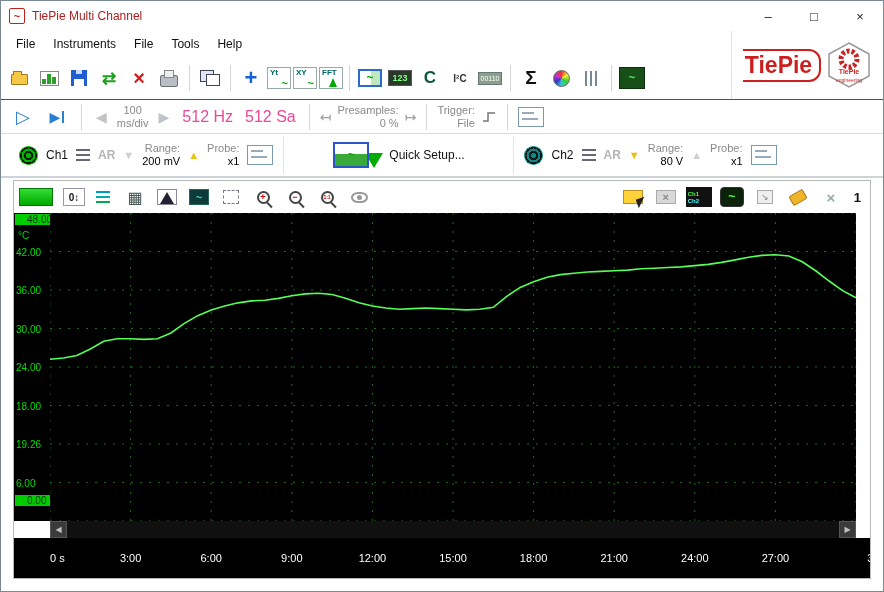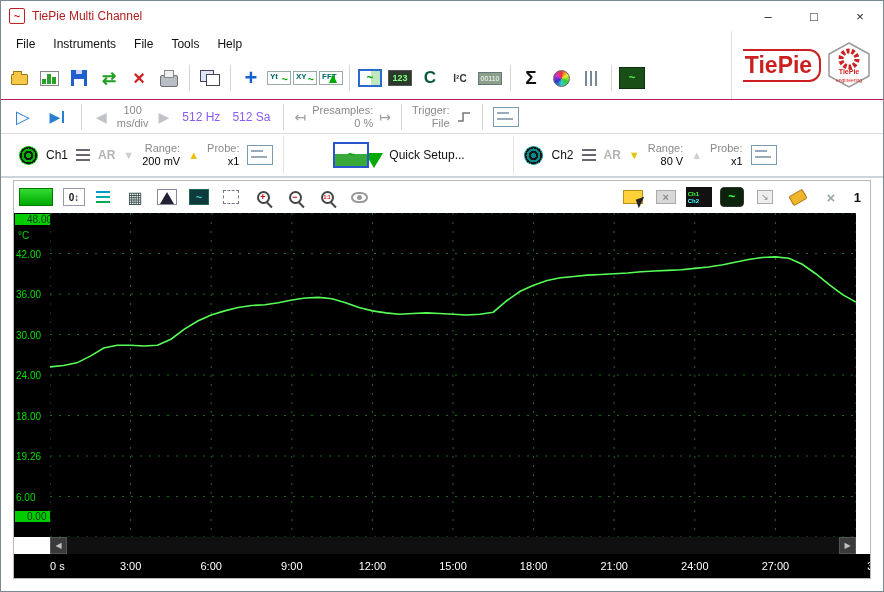"Yt" .minigraph { height: 14px -> 22px }
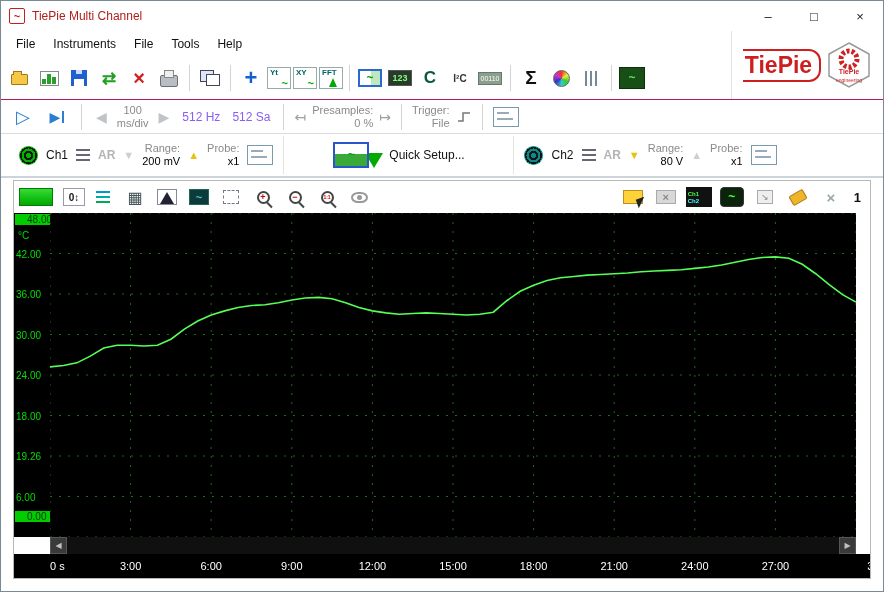"512 Hz" .rate { color: #8b5cf6 -> #ec4899; font-size: 12px -> 16px }
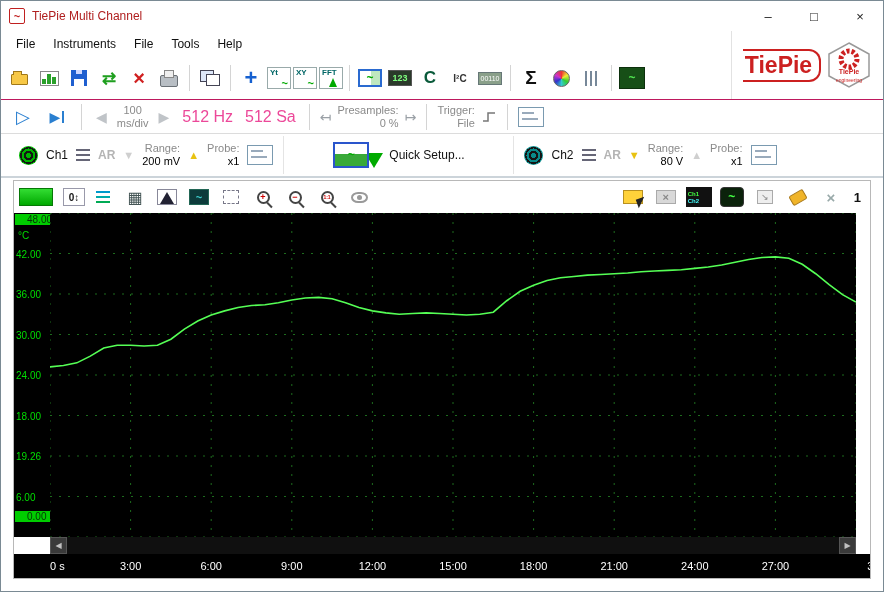"0 s" .time-axis { height: 24px -> 40px }
